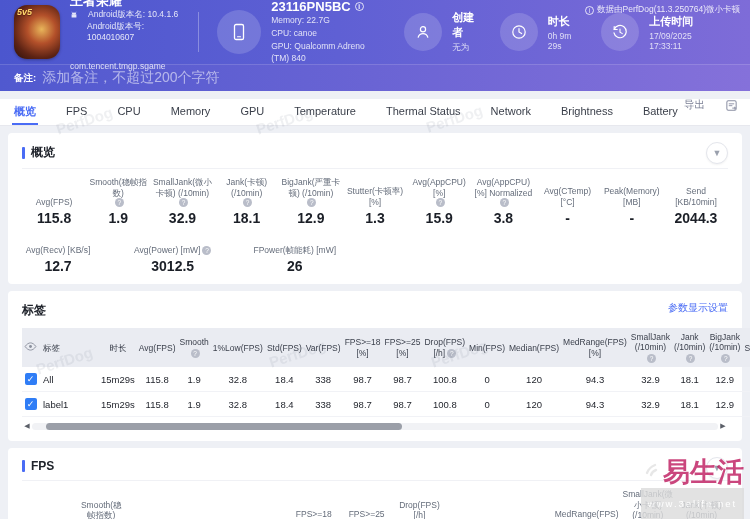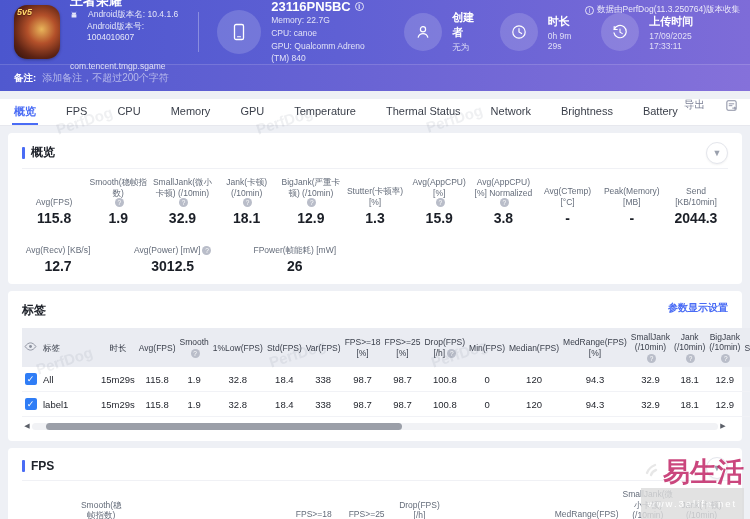"数据由PerfDog(11.3.250764)版本收集" span { text: 版本收集 -> 微小卡顿 }
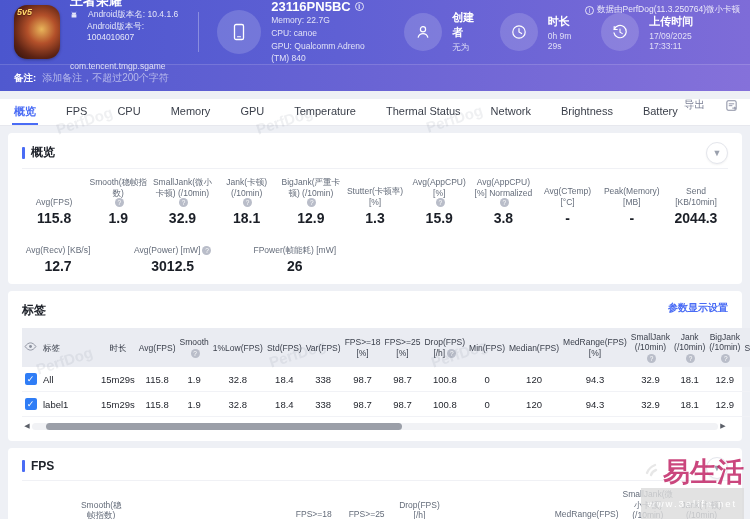"添加备注，不超过200个字符" .note-ph { font-size: 10px -> 14px }
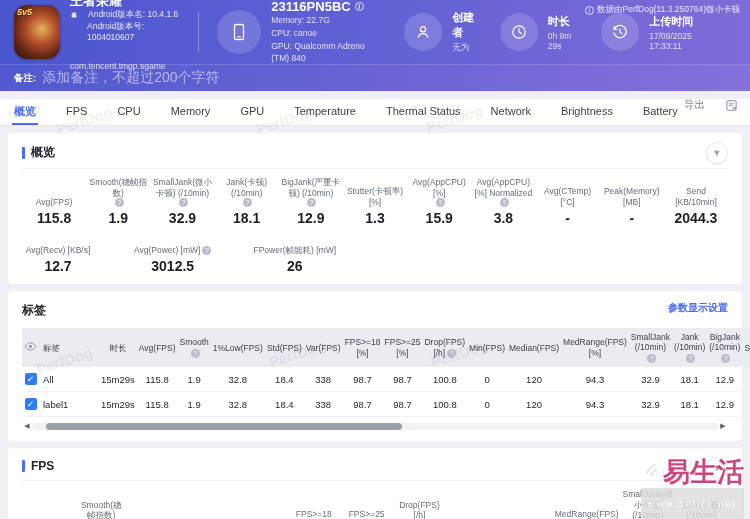"参数显示设置" .settings-link { font-weight: bold -> none }
